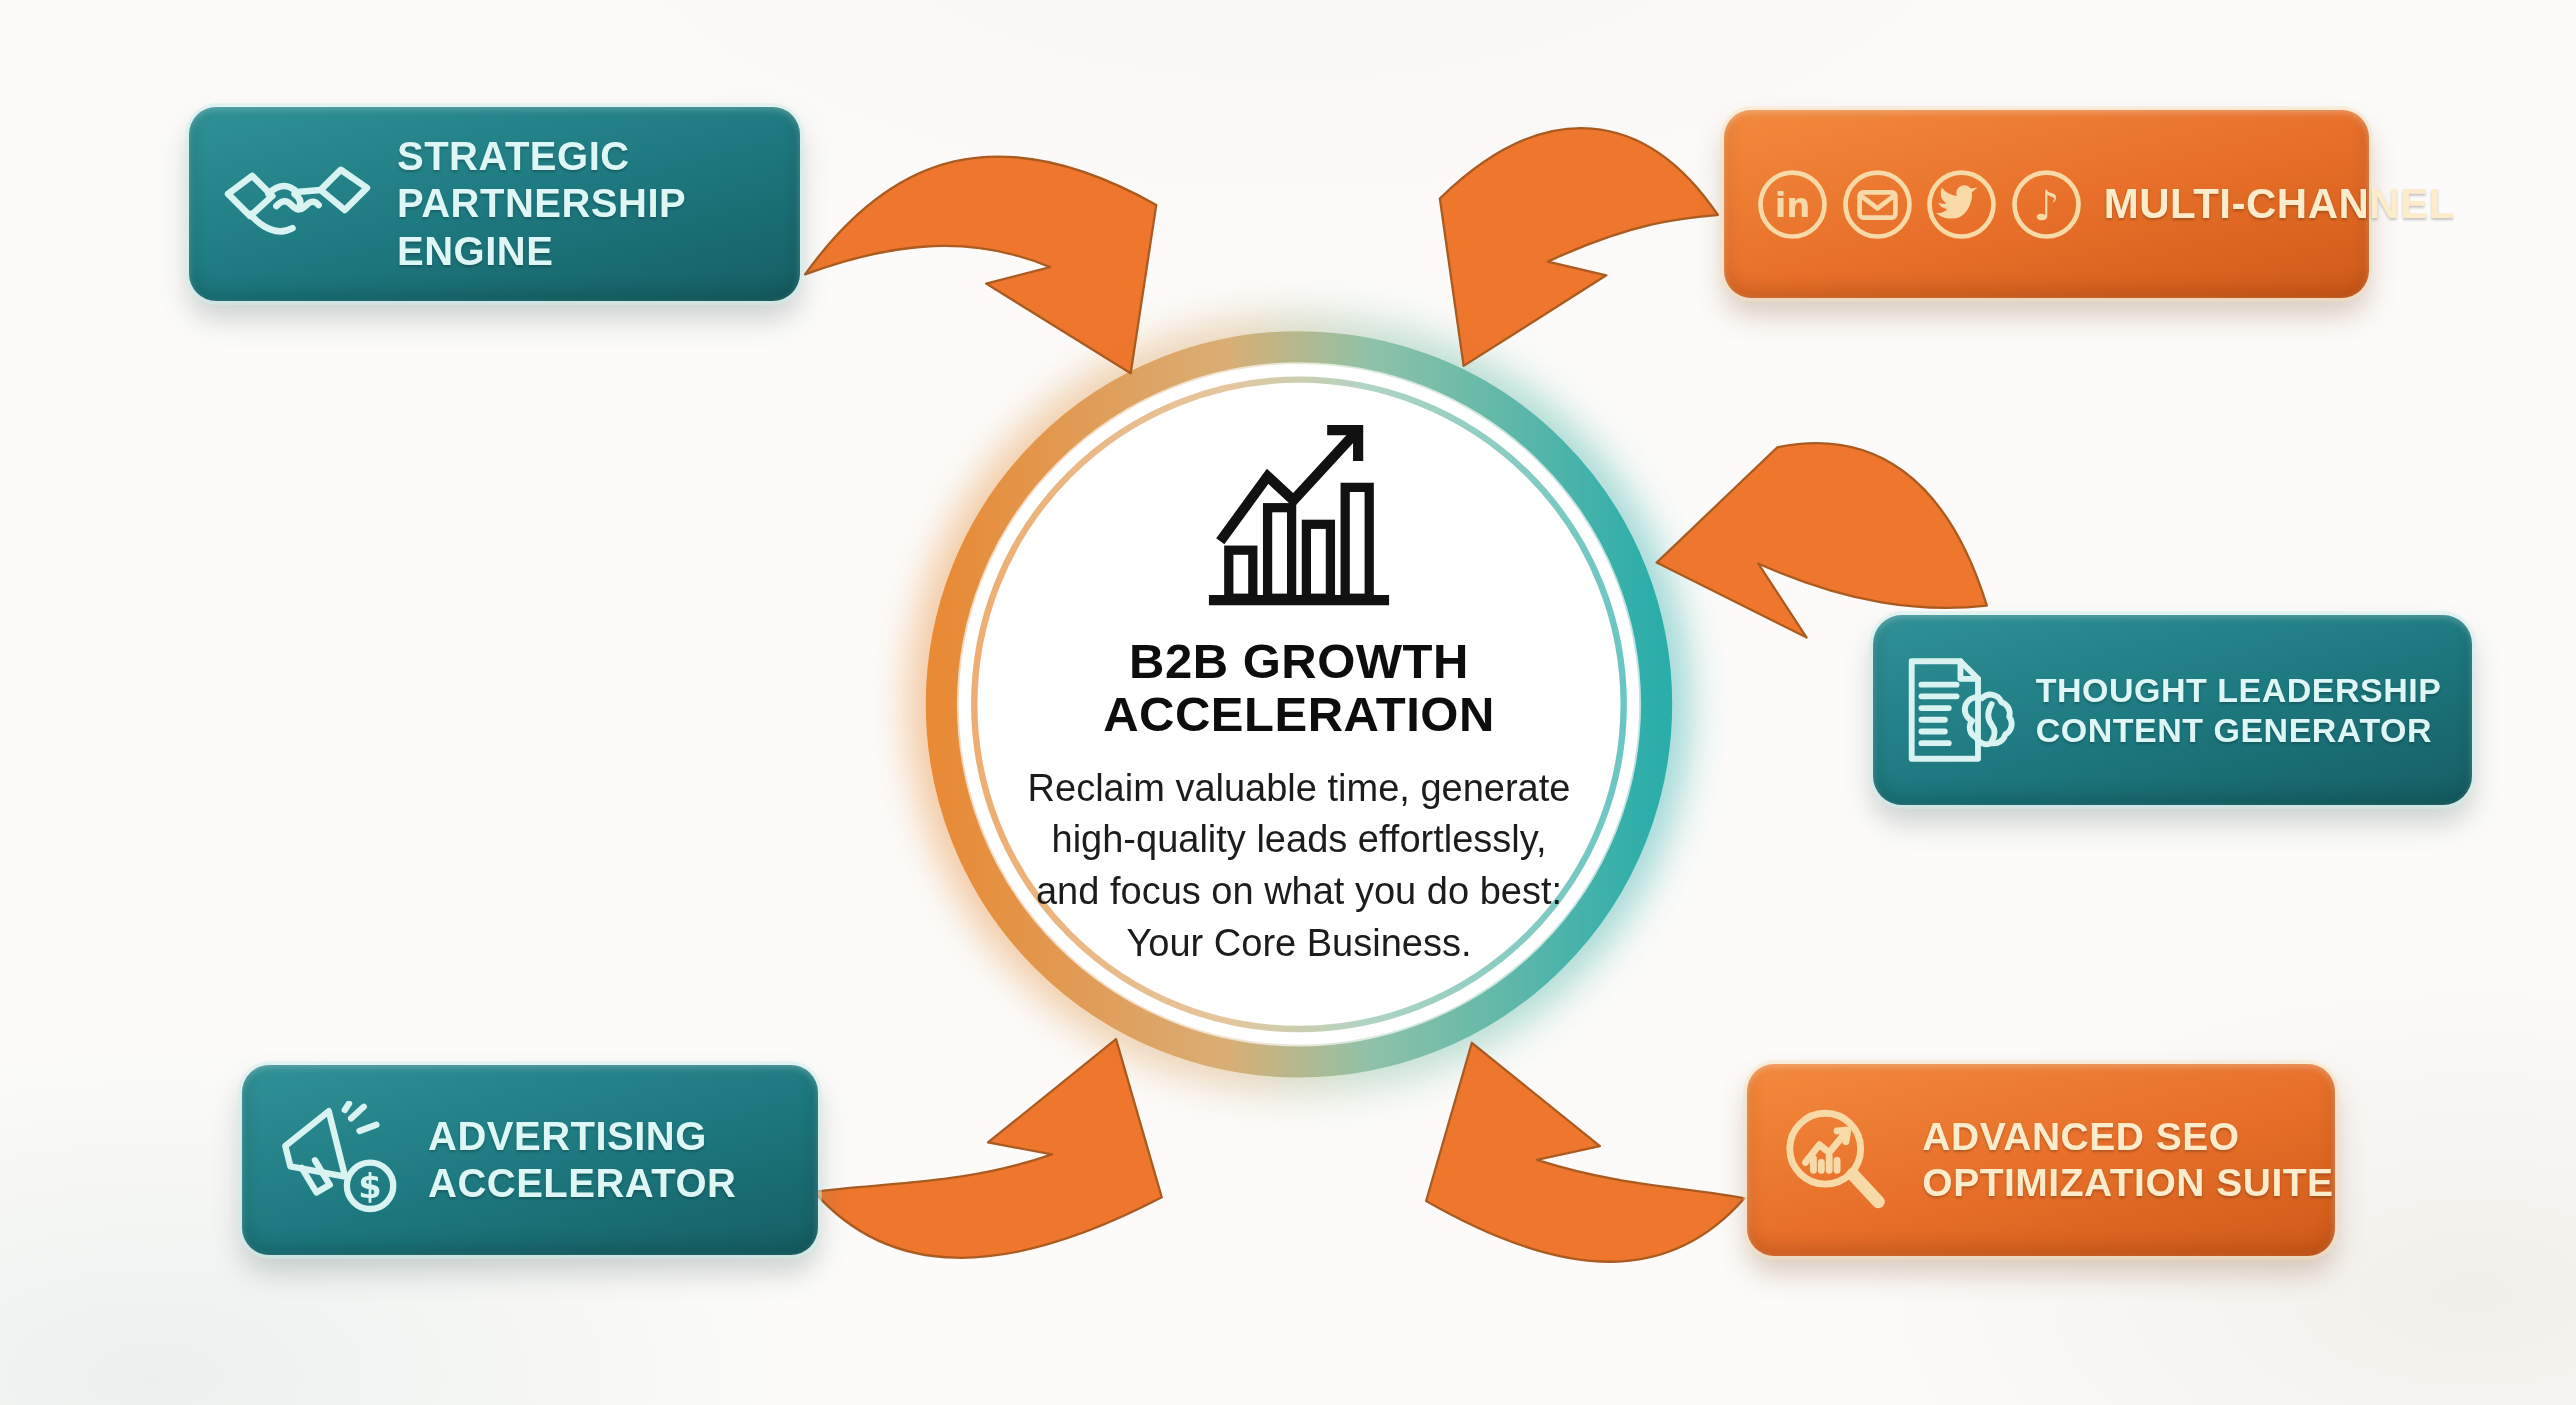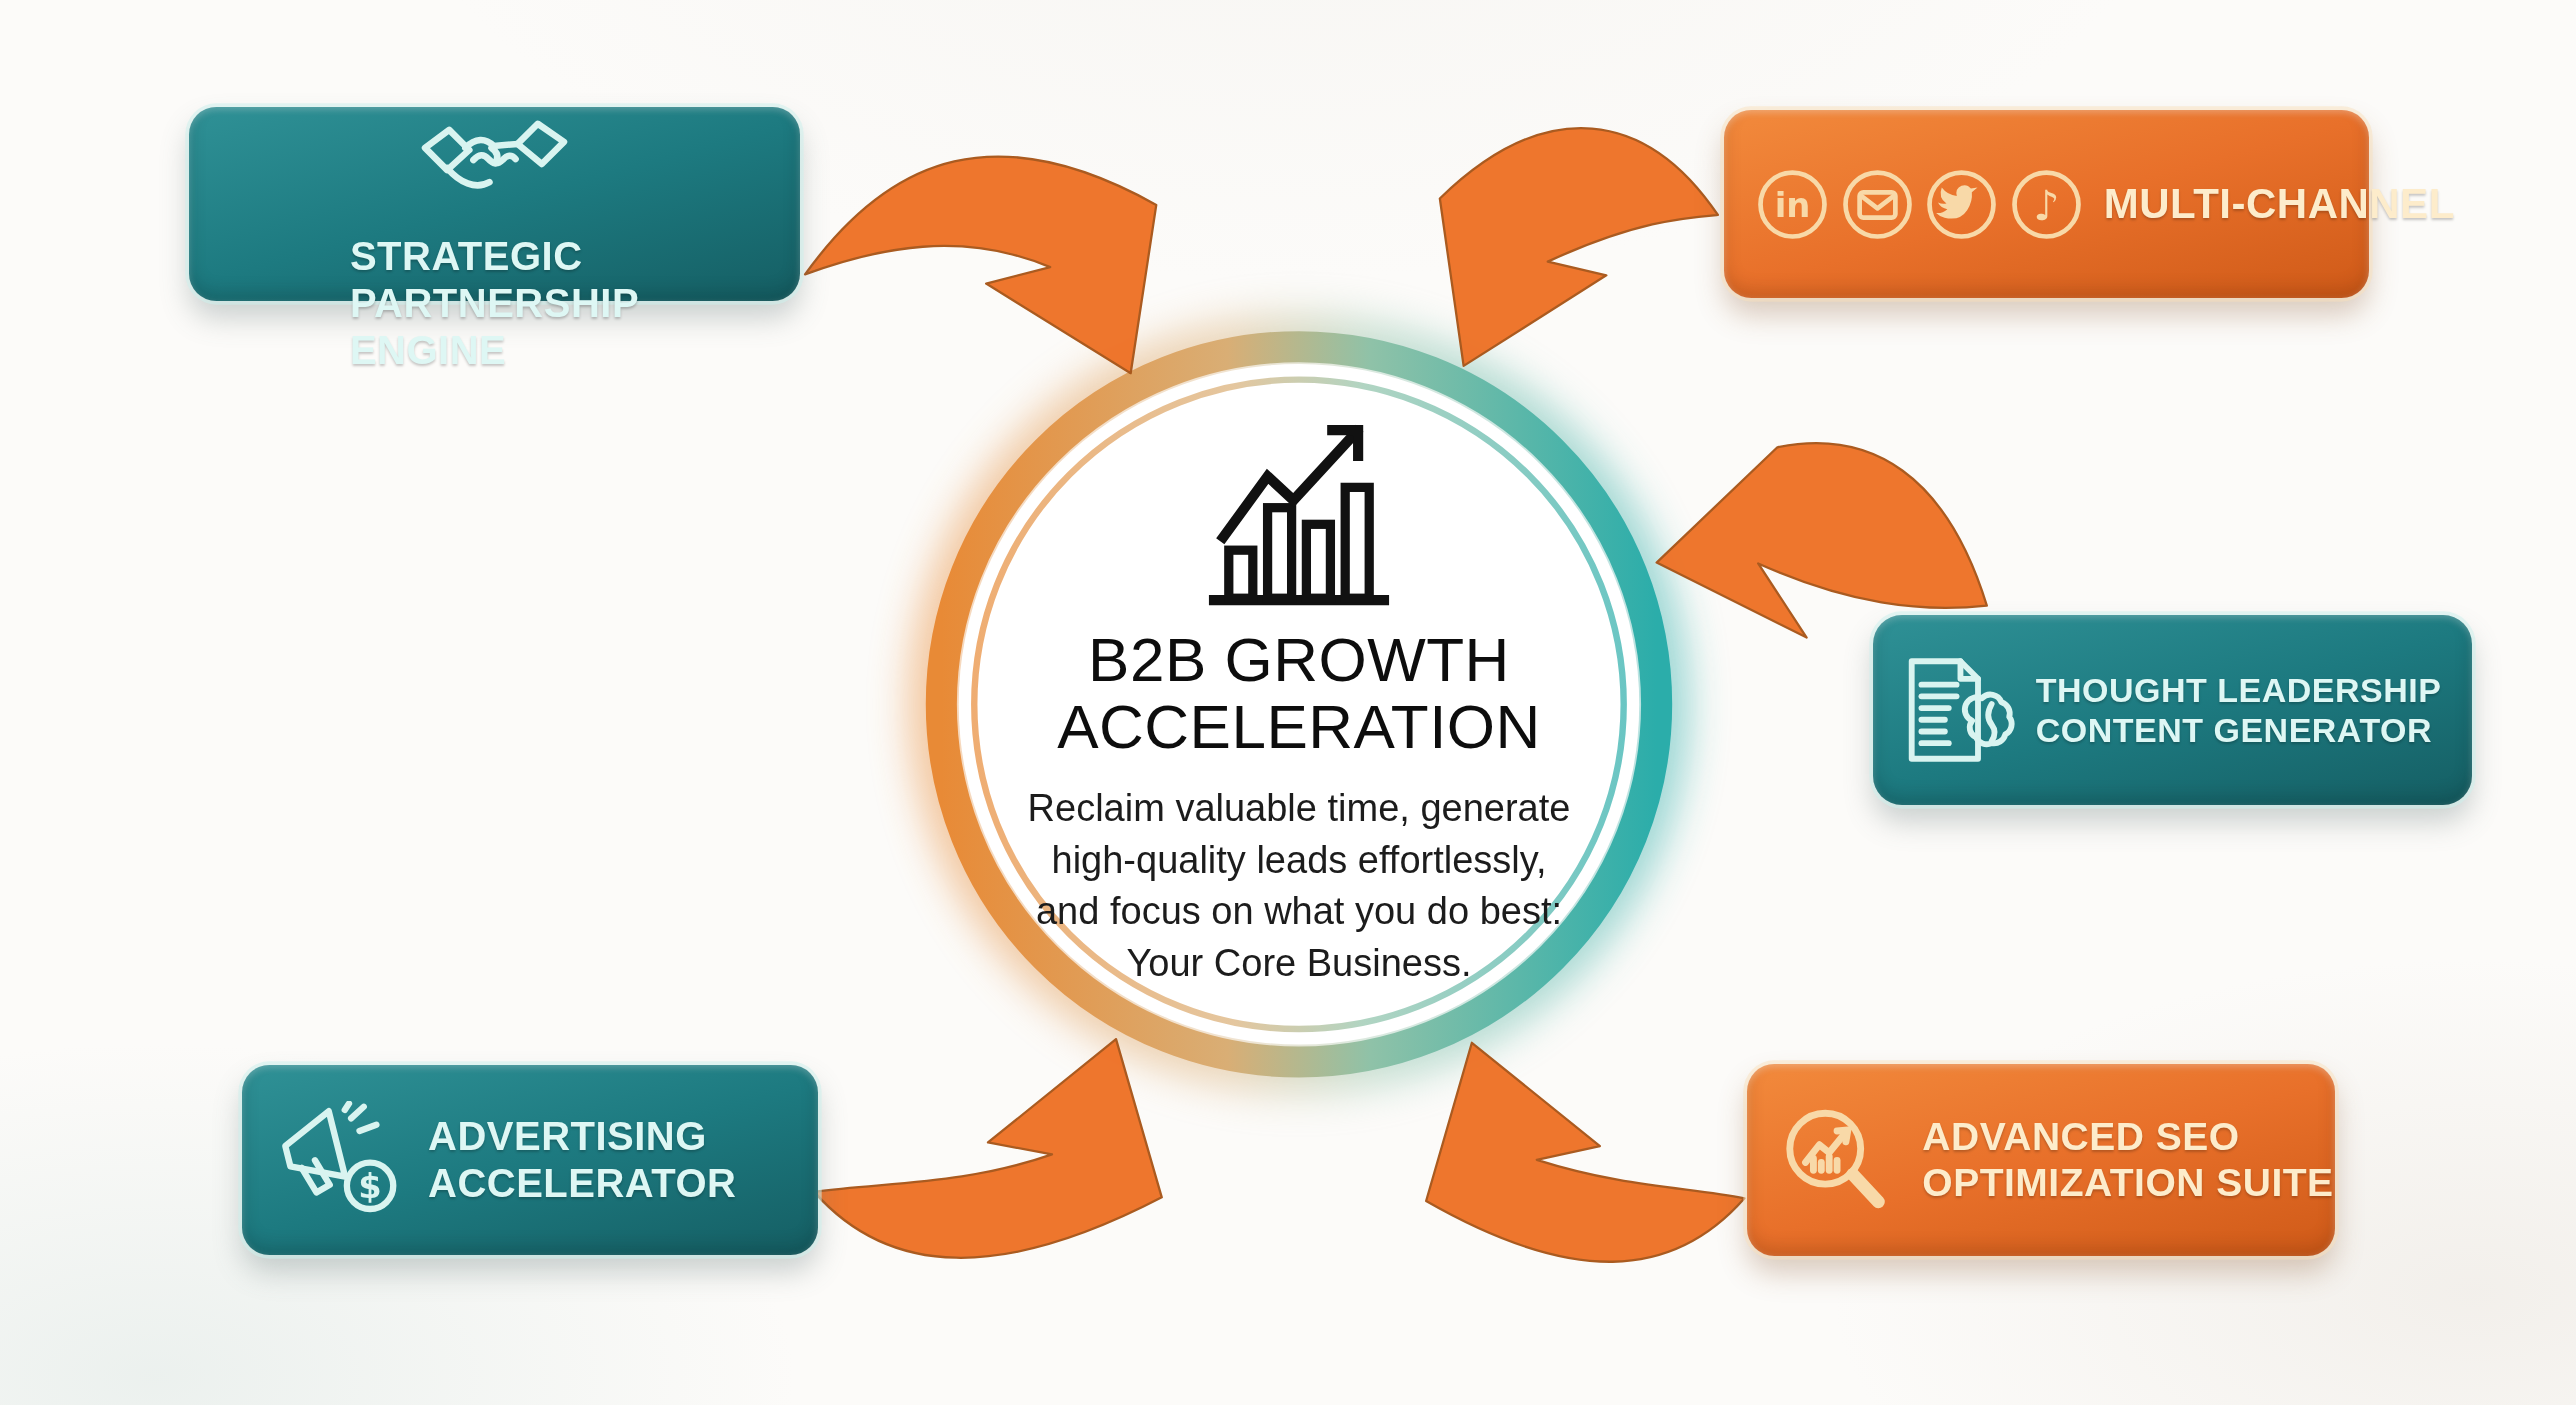"STRATEGIC" .pos-tl { flex-direction: column -> none }
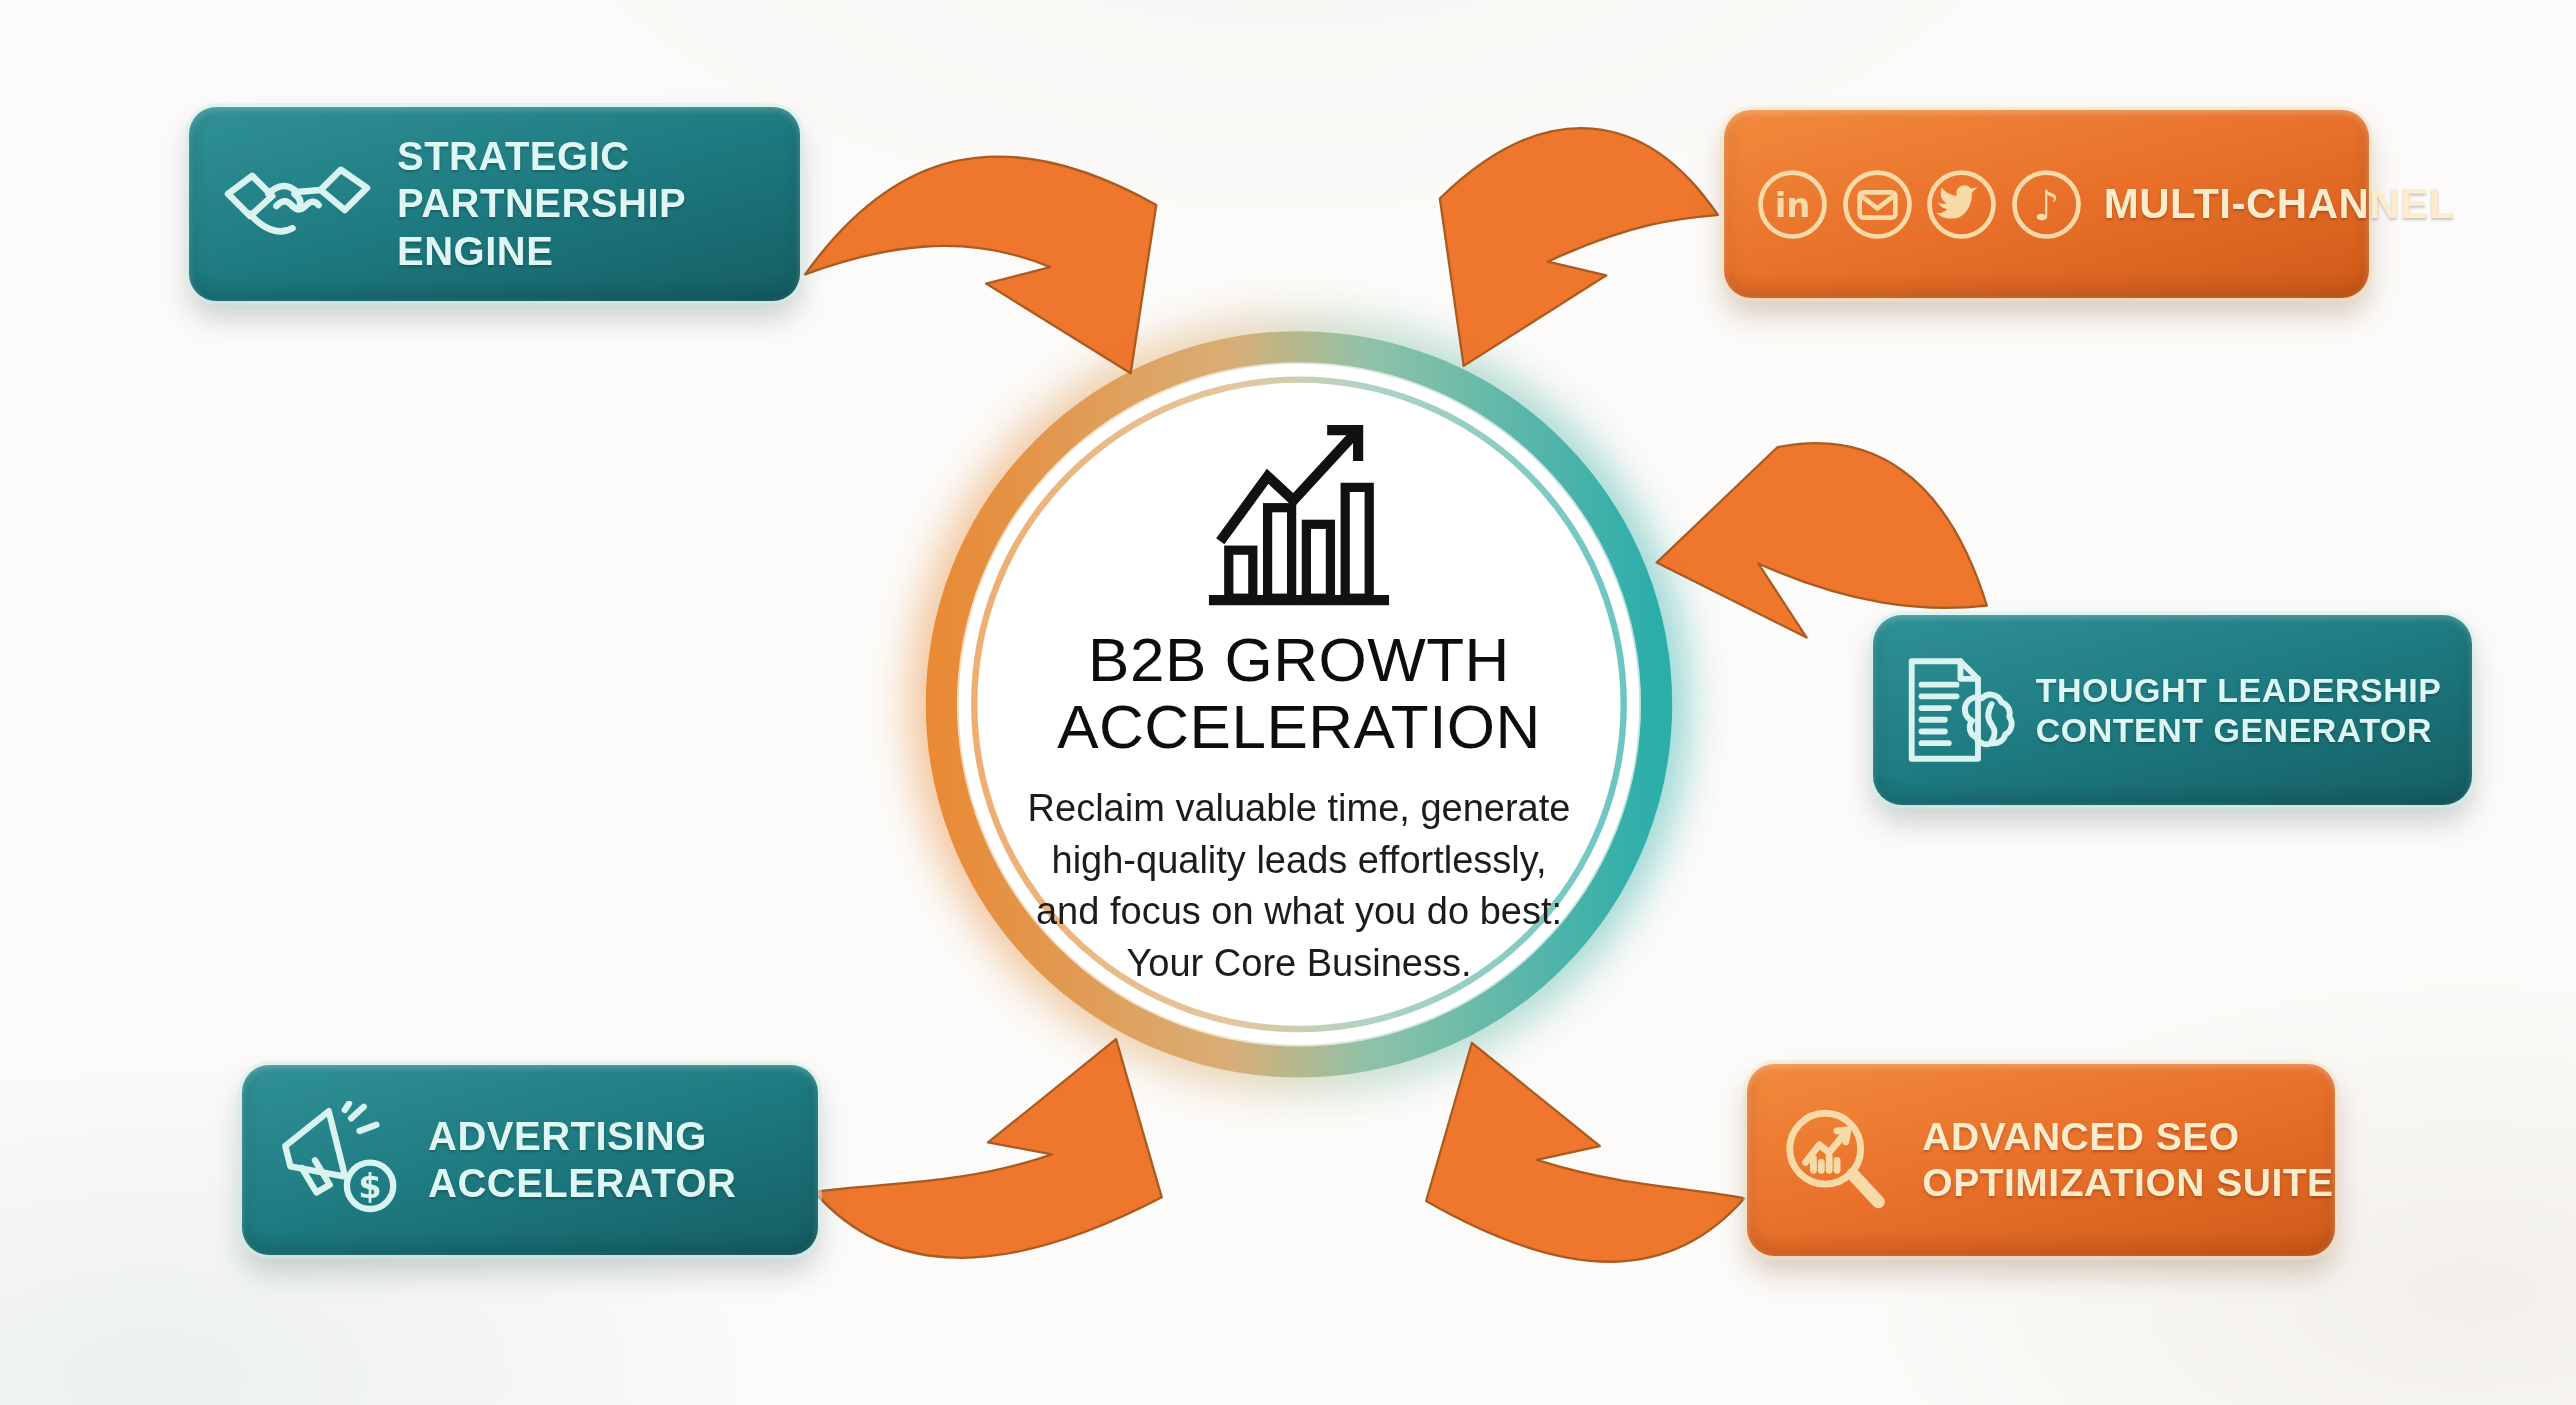"B2B GROWTH" .center .title { font-size: 62px -> 49px; font-weight: normal -> bold; margin-top: 14px -> 22px }
